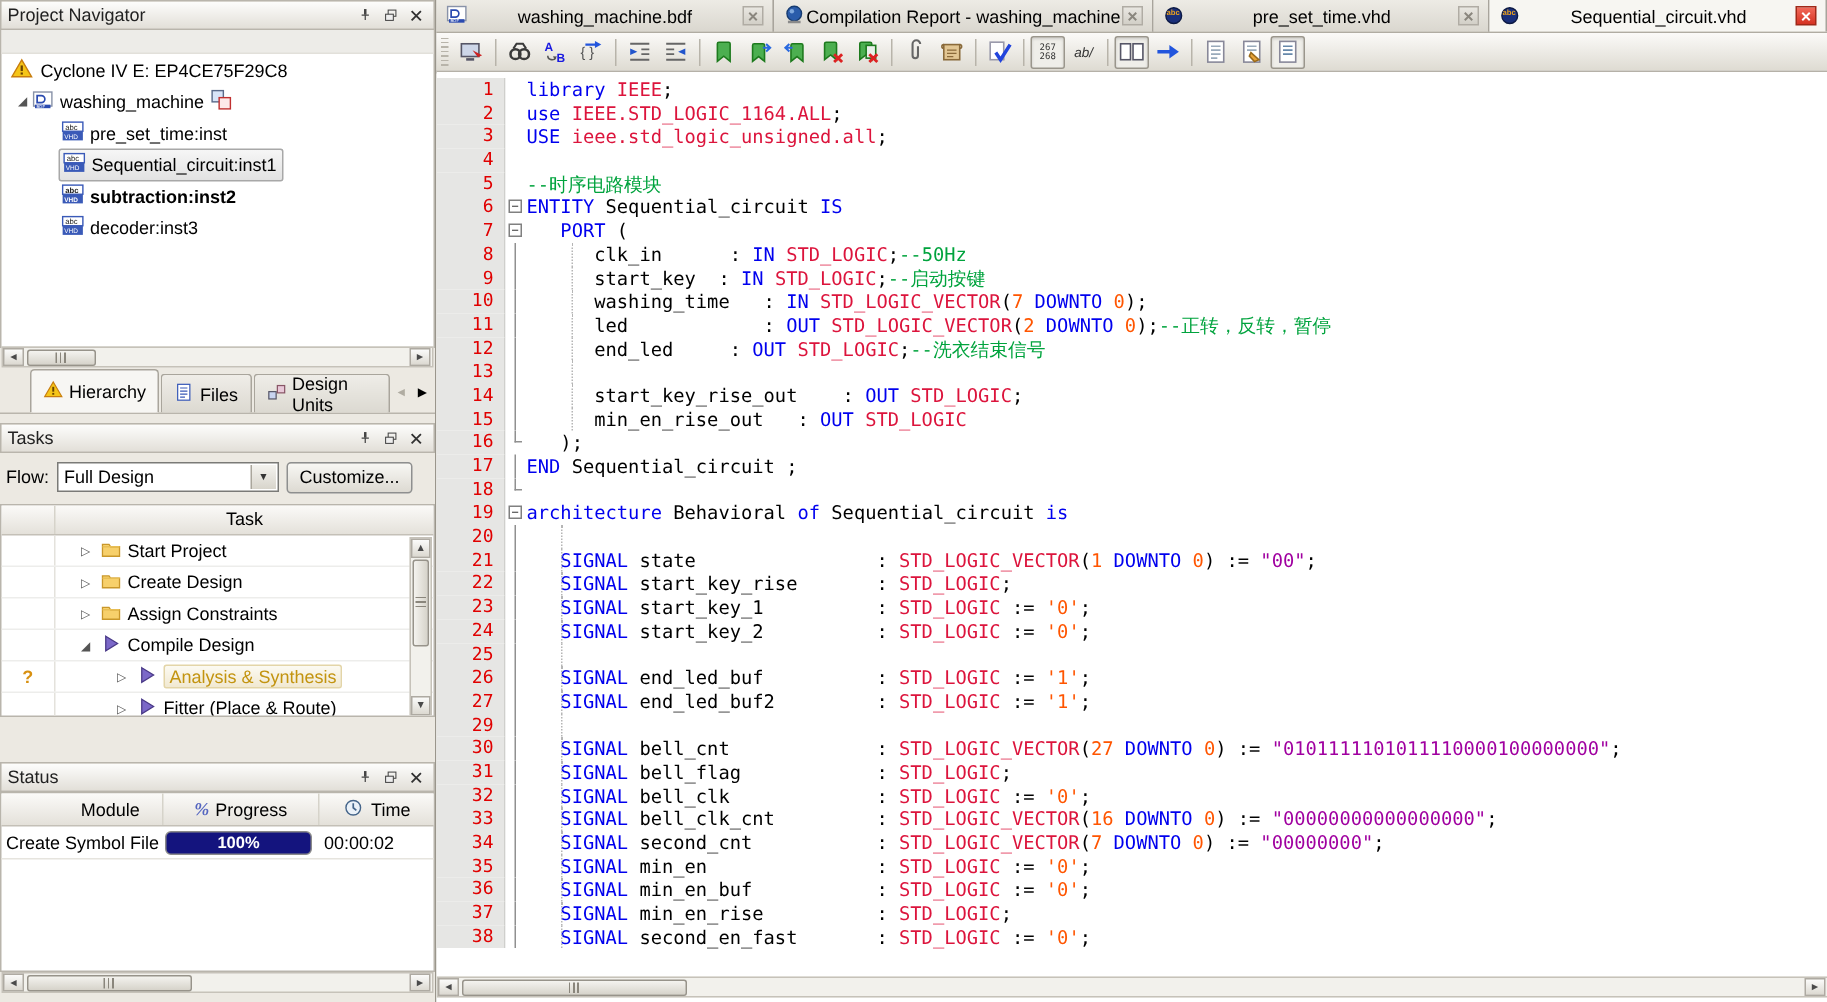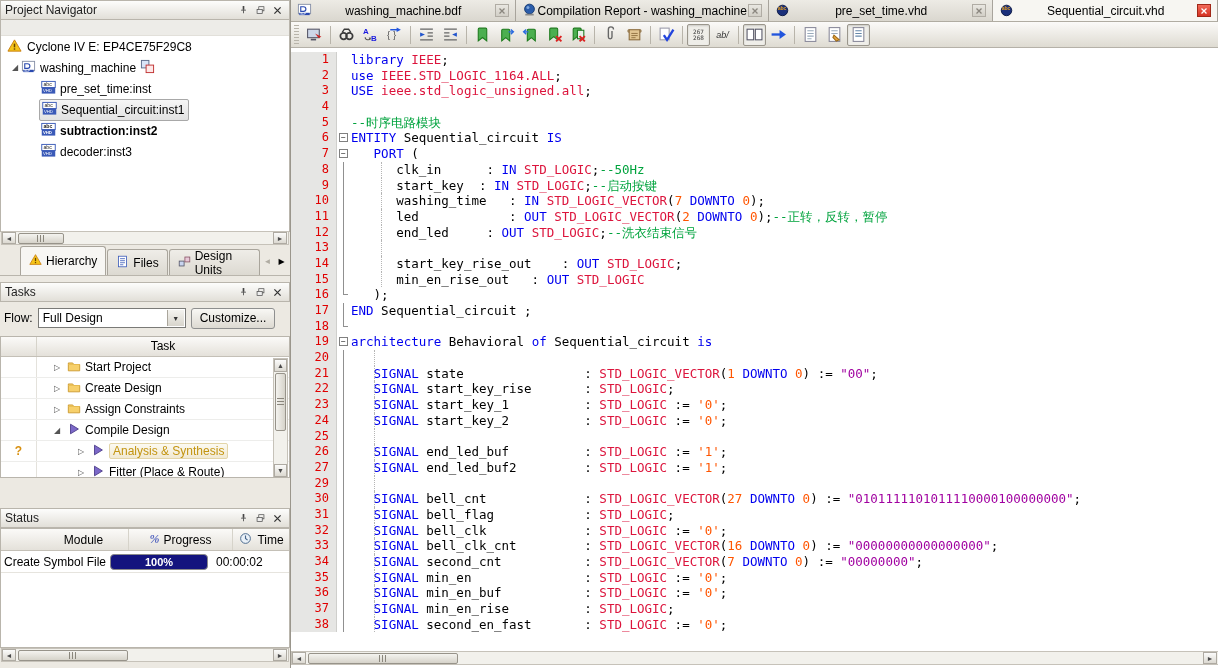"Module" span.sc { width: 128px -> 108px }
